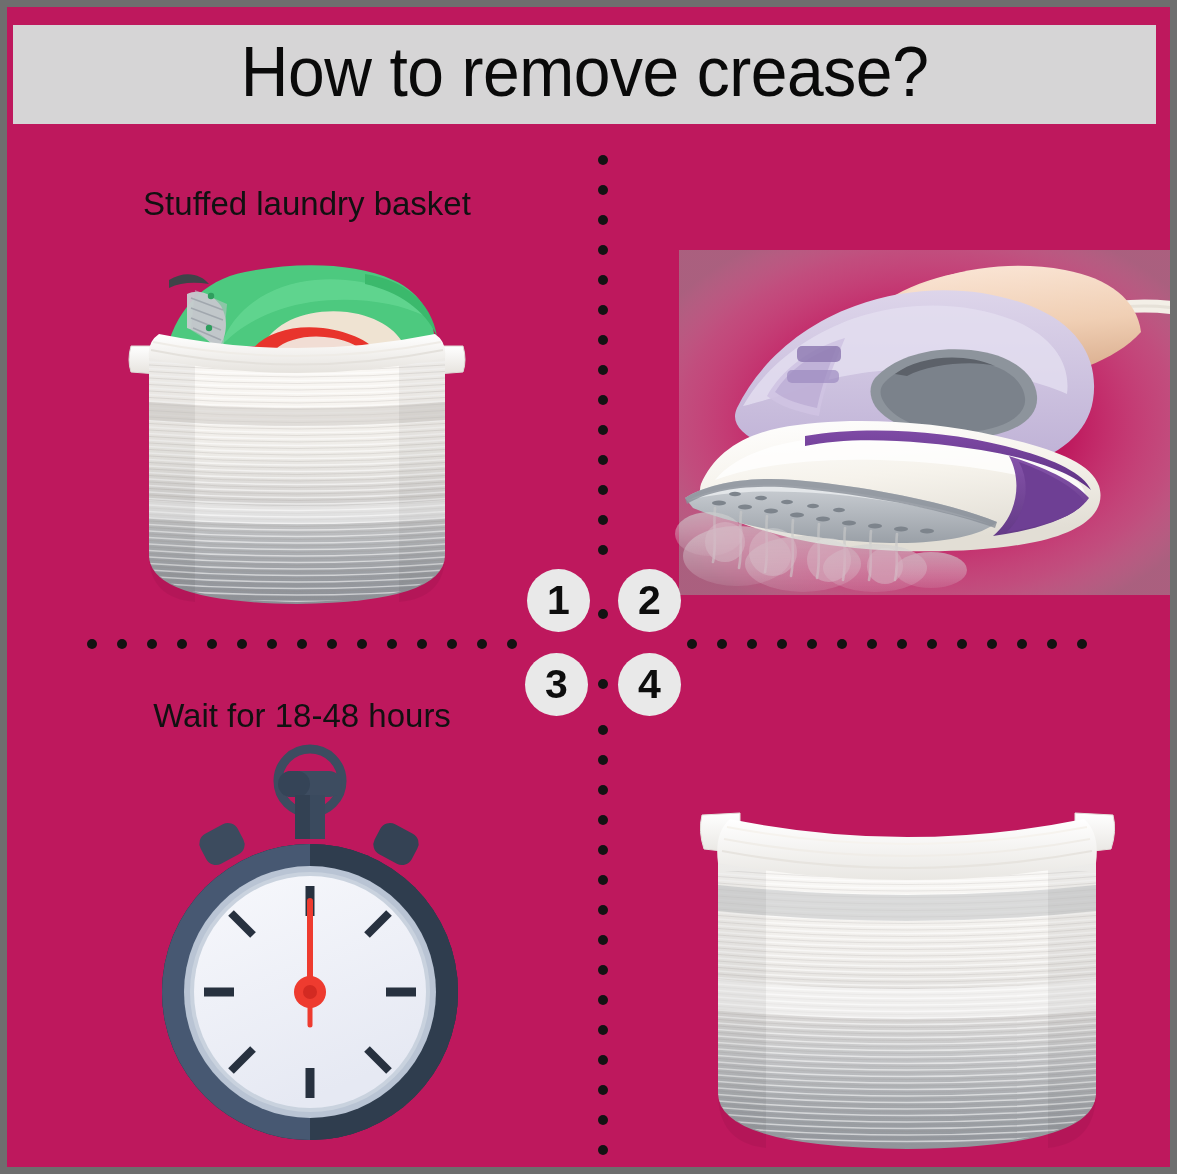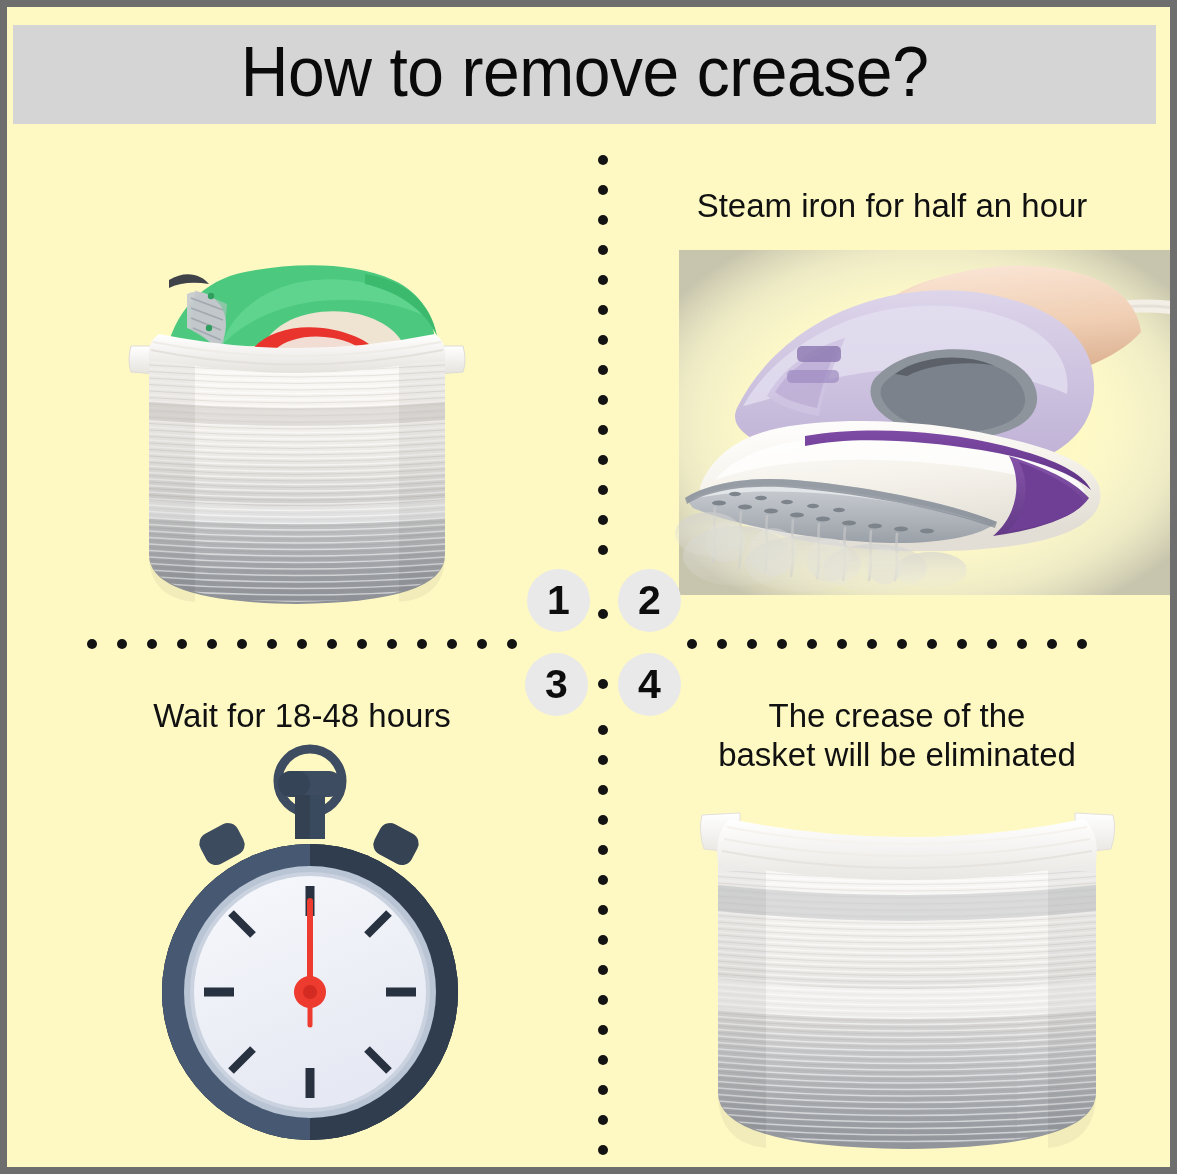"How to remove crease?" #page { background: #fef9c3 -> #be185d }
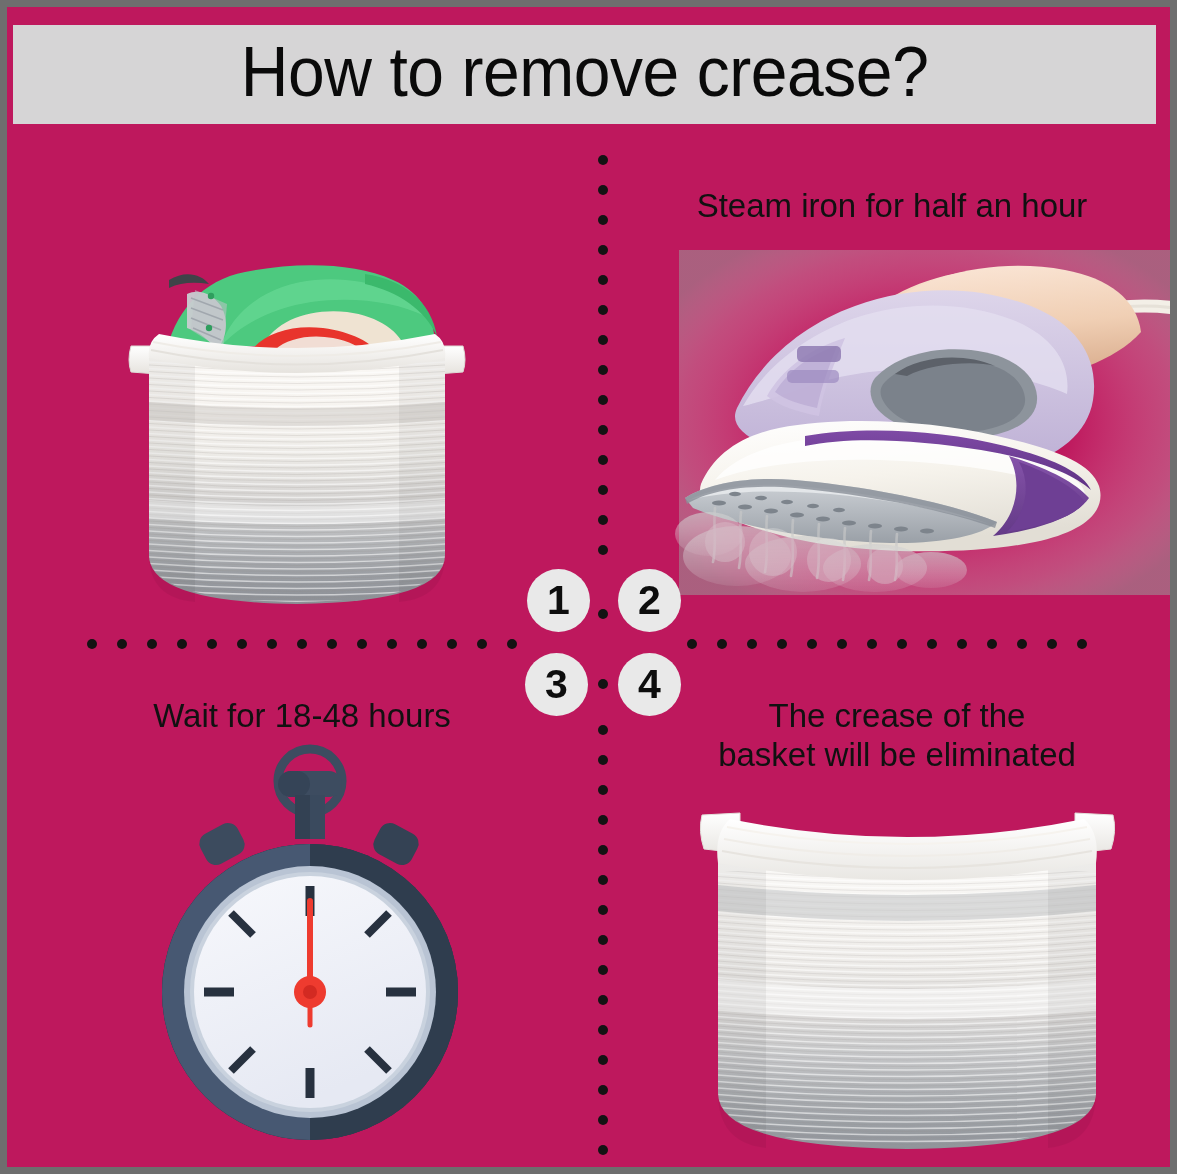"Stuffed laundry basket" div.caption { html: none -> <div>Stuffed laundry basket</div> }
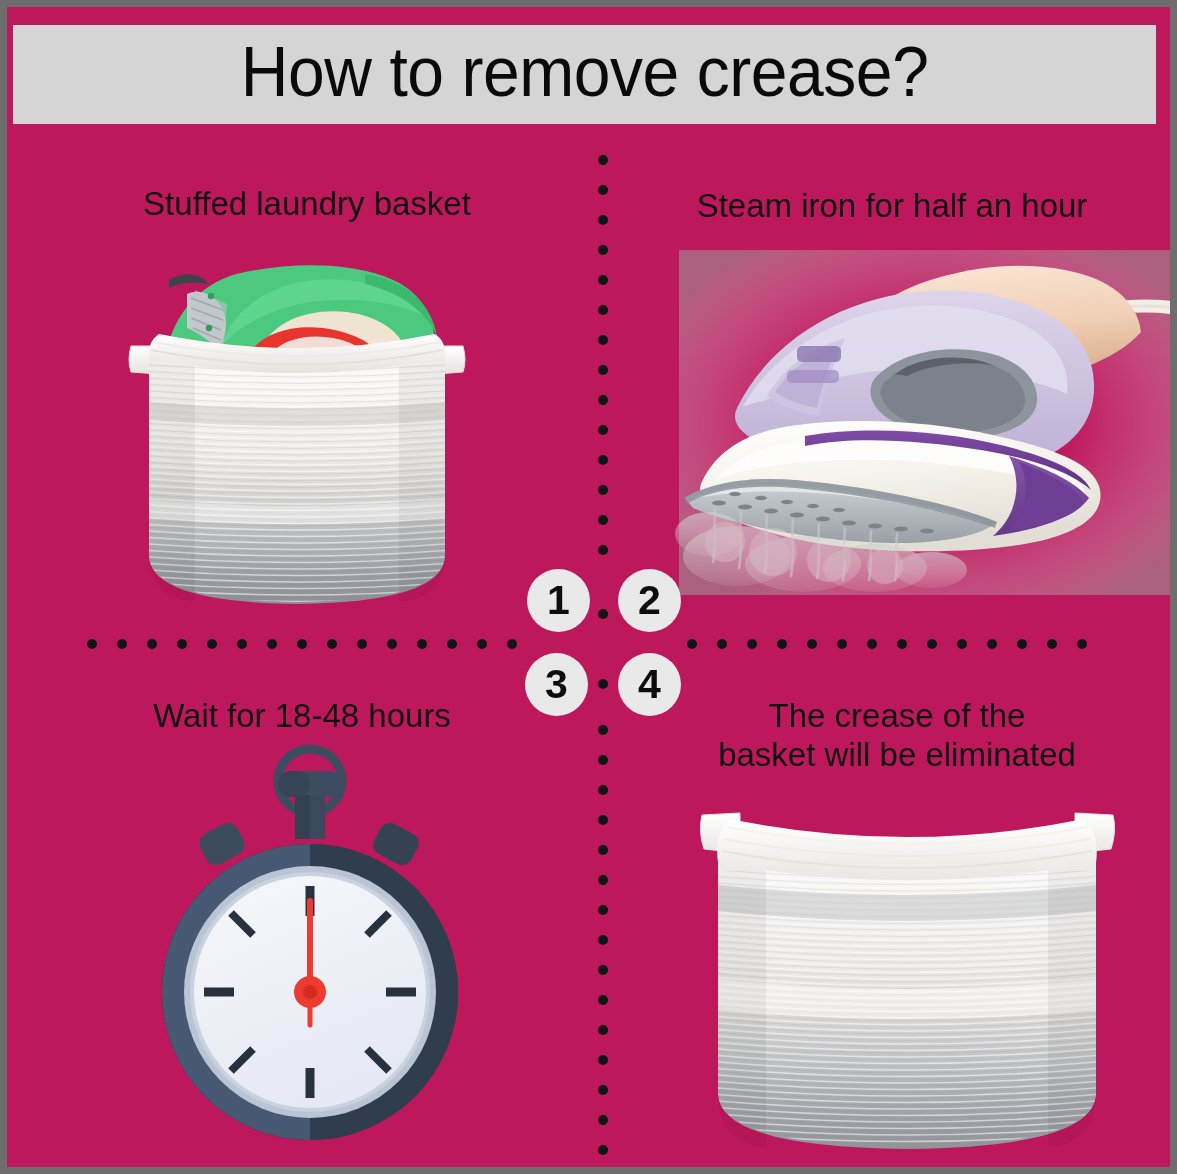"Steam iron for half an" div.caption { html: <div>Steam iron for half an hour</div> -> none }
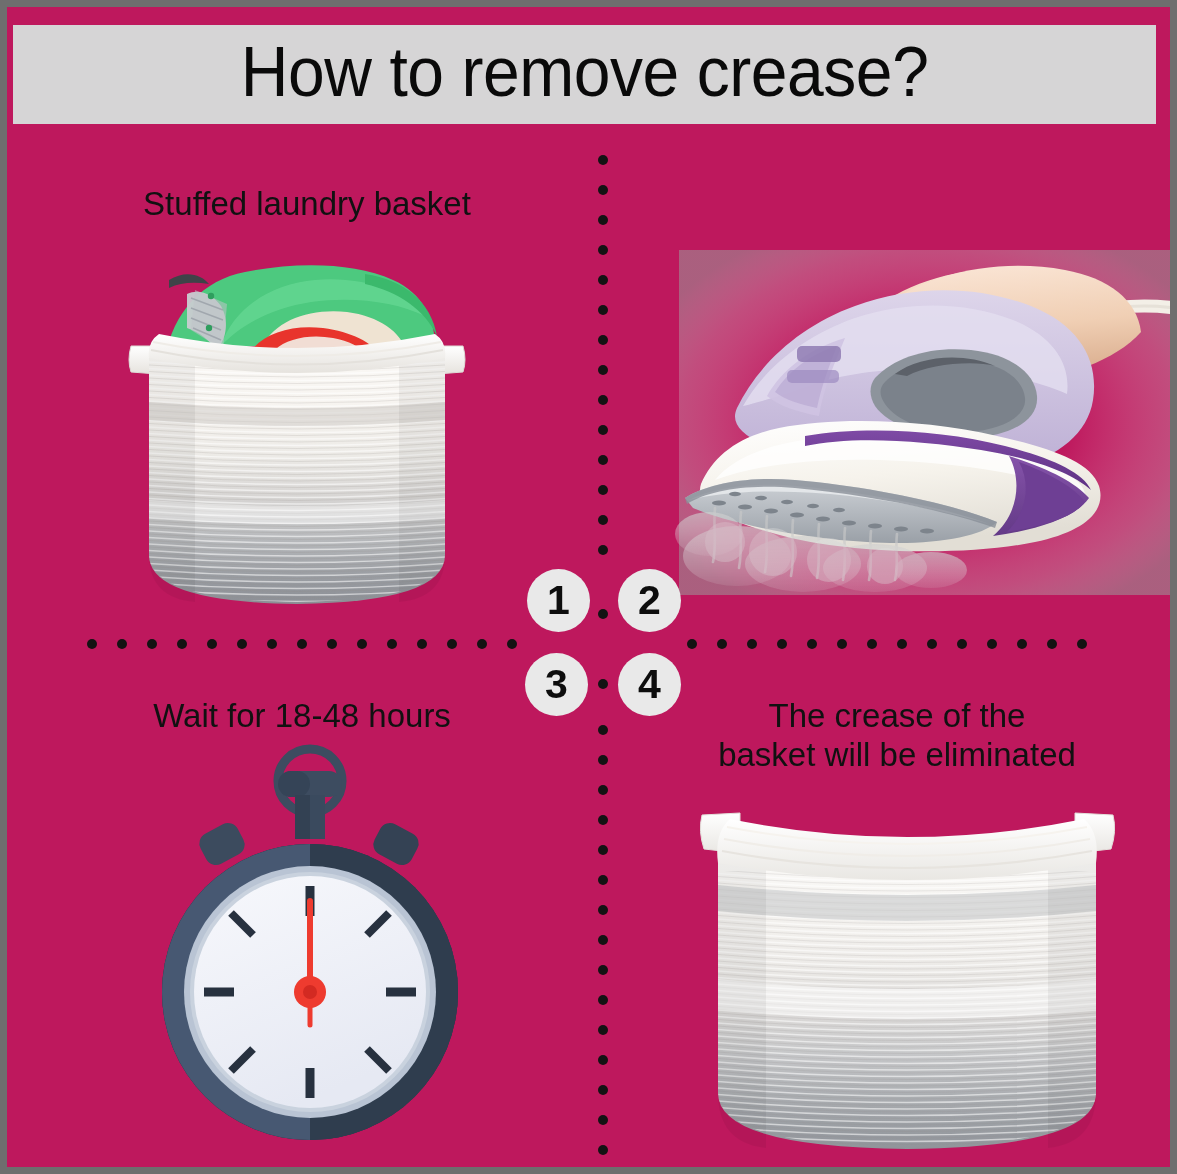"The crease of the" div.caption { html: <div> <div>The crease of the</div> <div>basket will be eliminated</div> </div> -> none }
